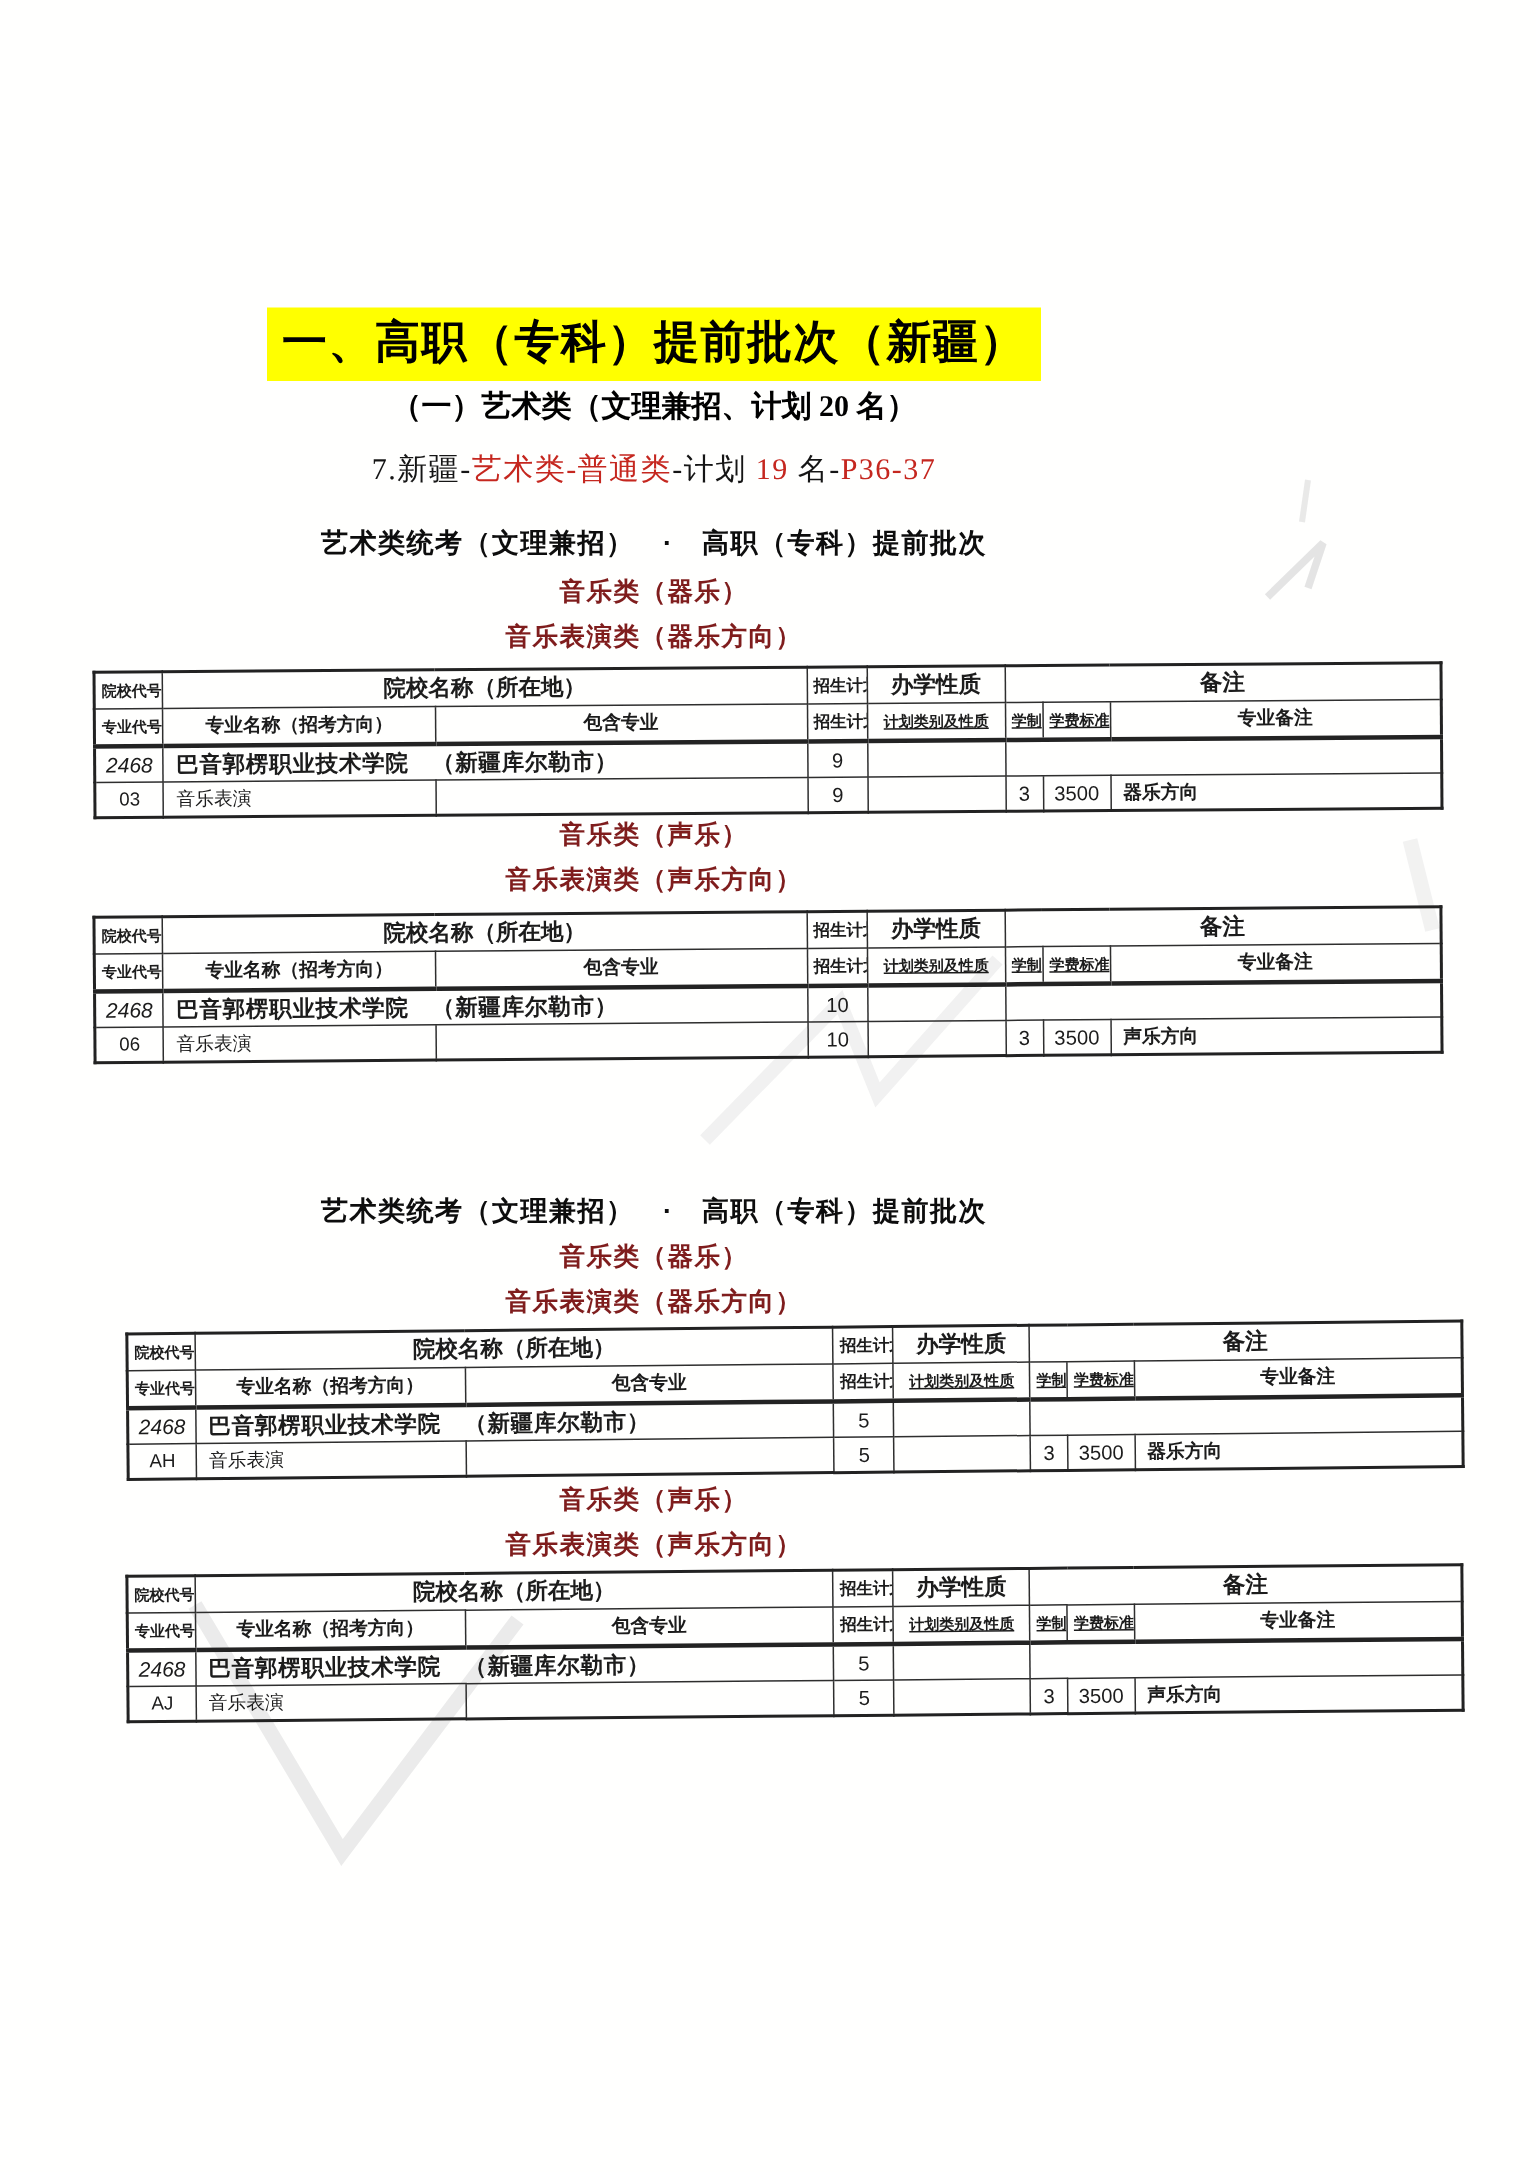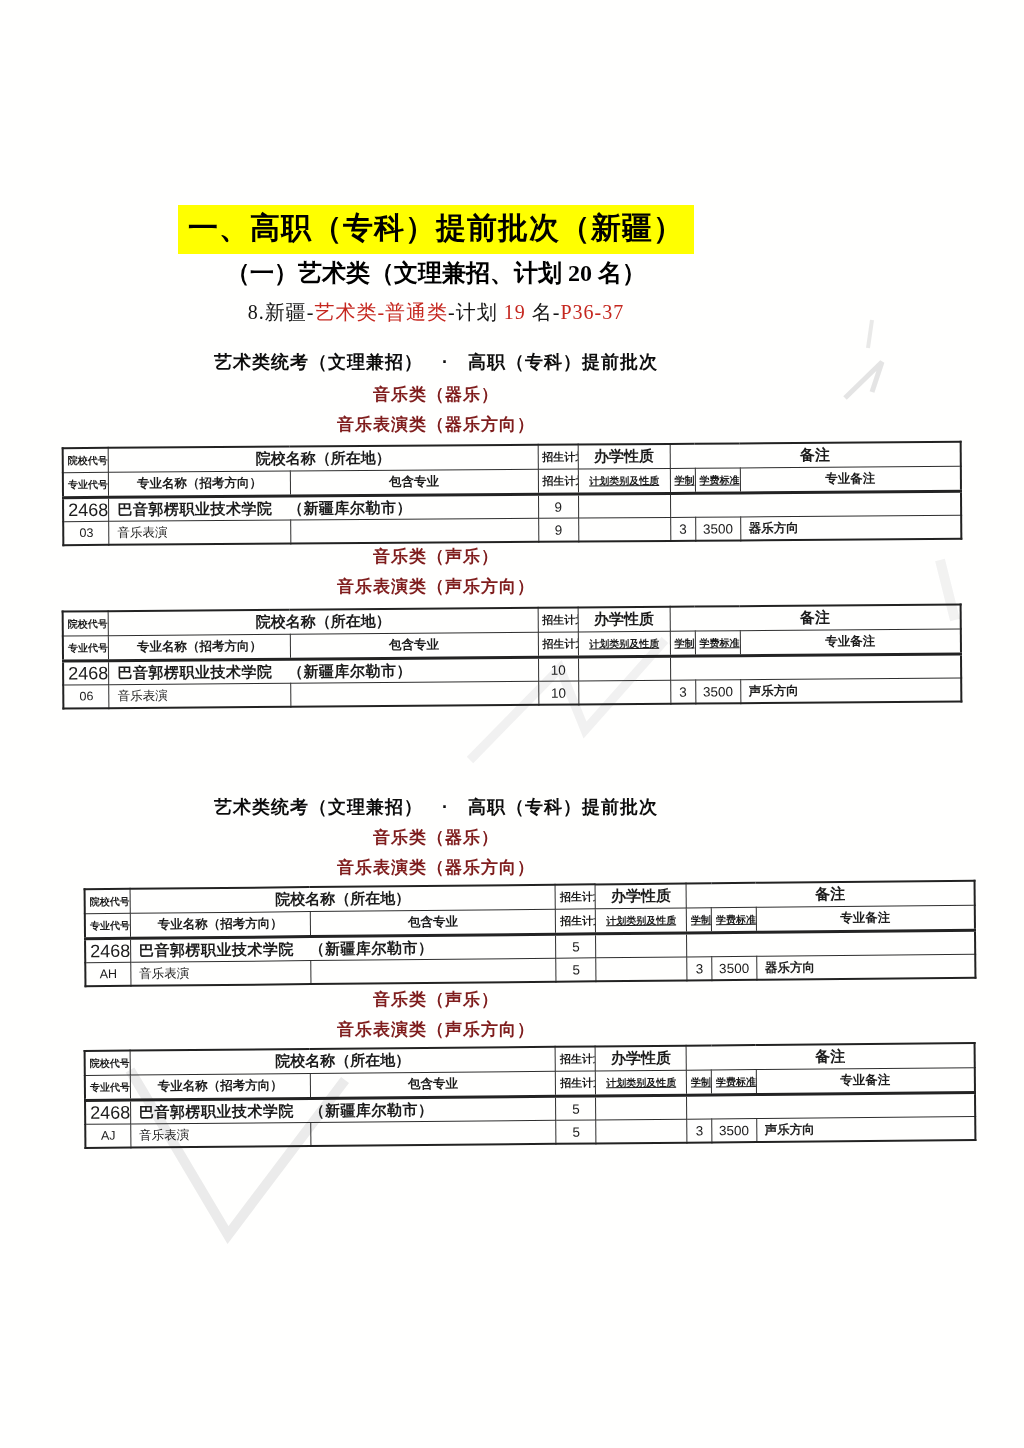"（一）艺术类（文理兼招、计划 20 名）" .sub-title { font-size: 24px -> 20px }
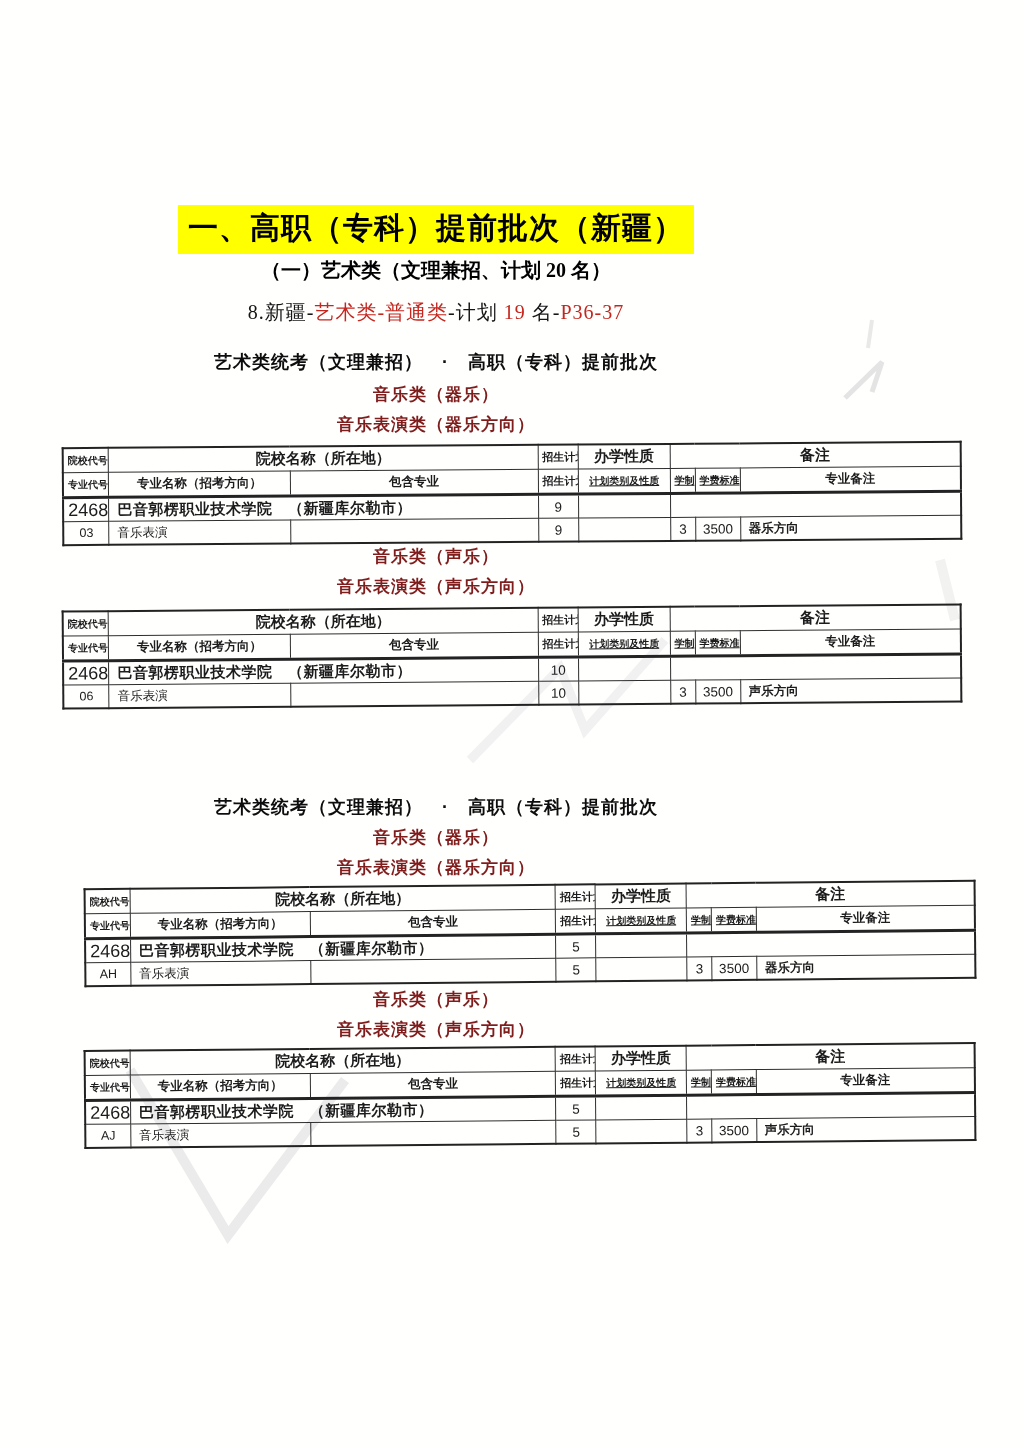"8.新疆-" span { text: 8 -> 7 }
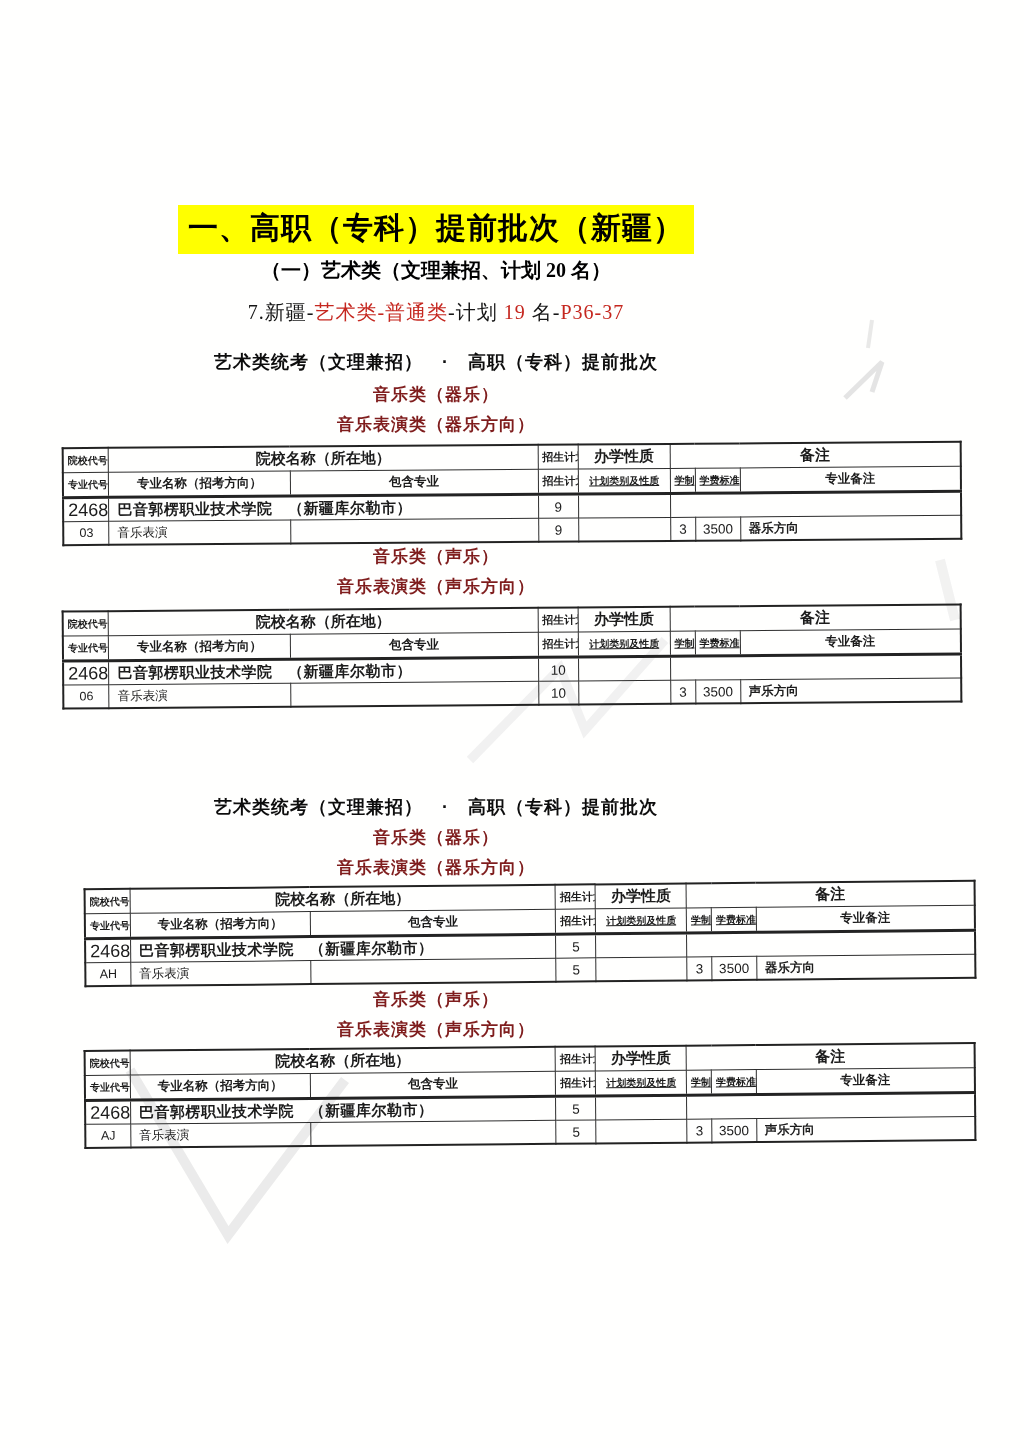"2468" .val-code { font-size: 18px -> 14px; font-style: none -> italic }
